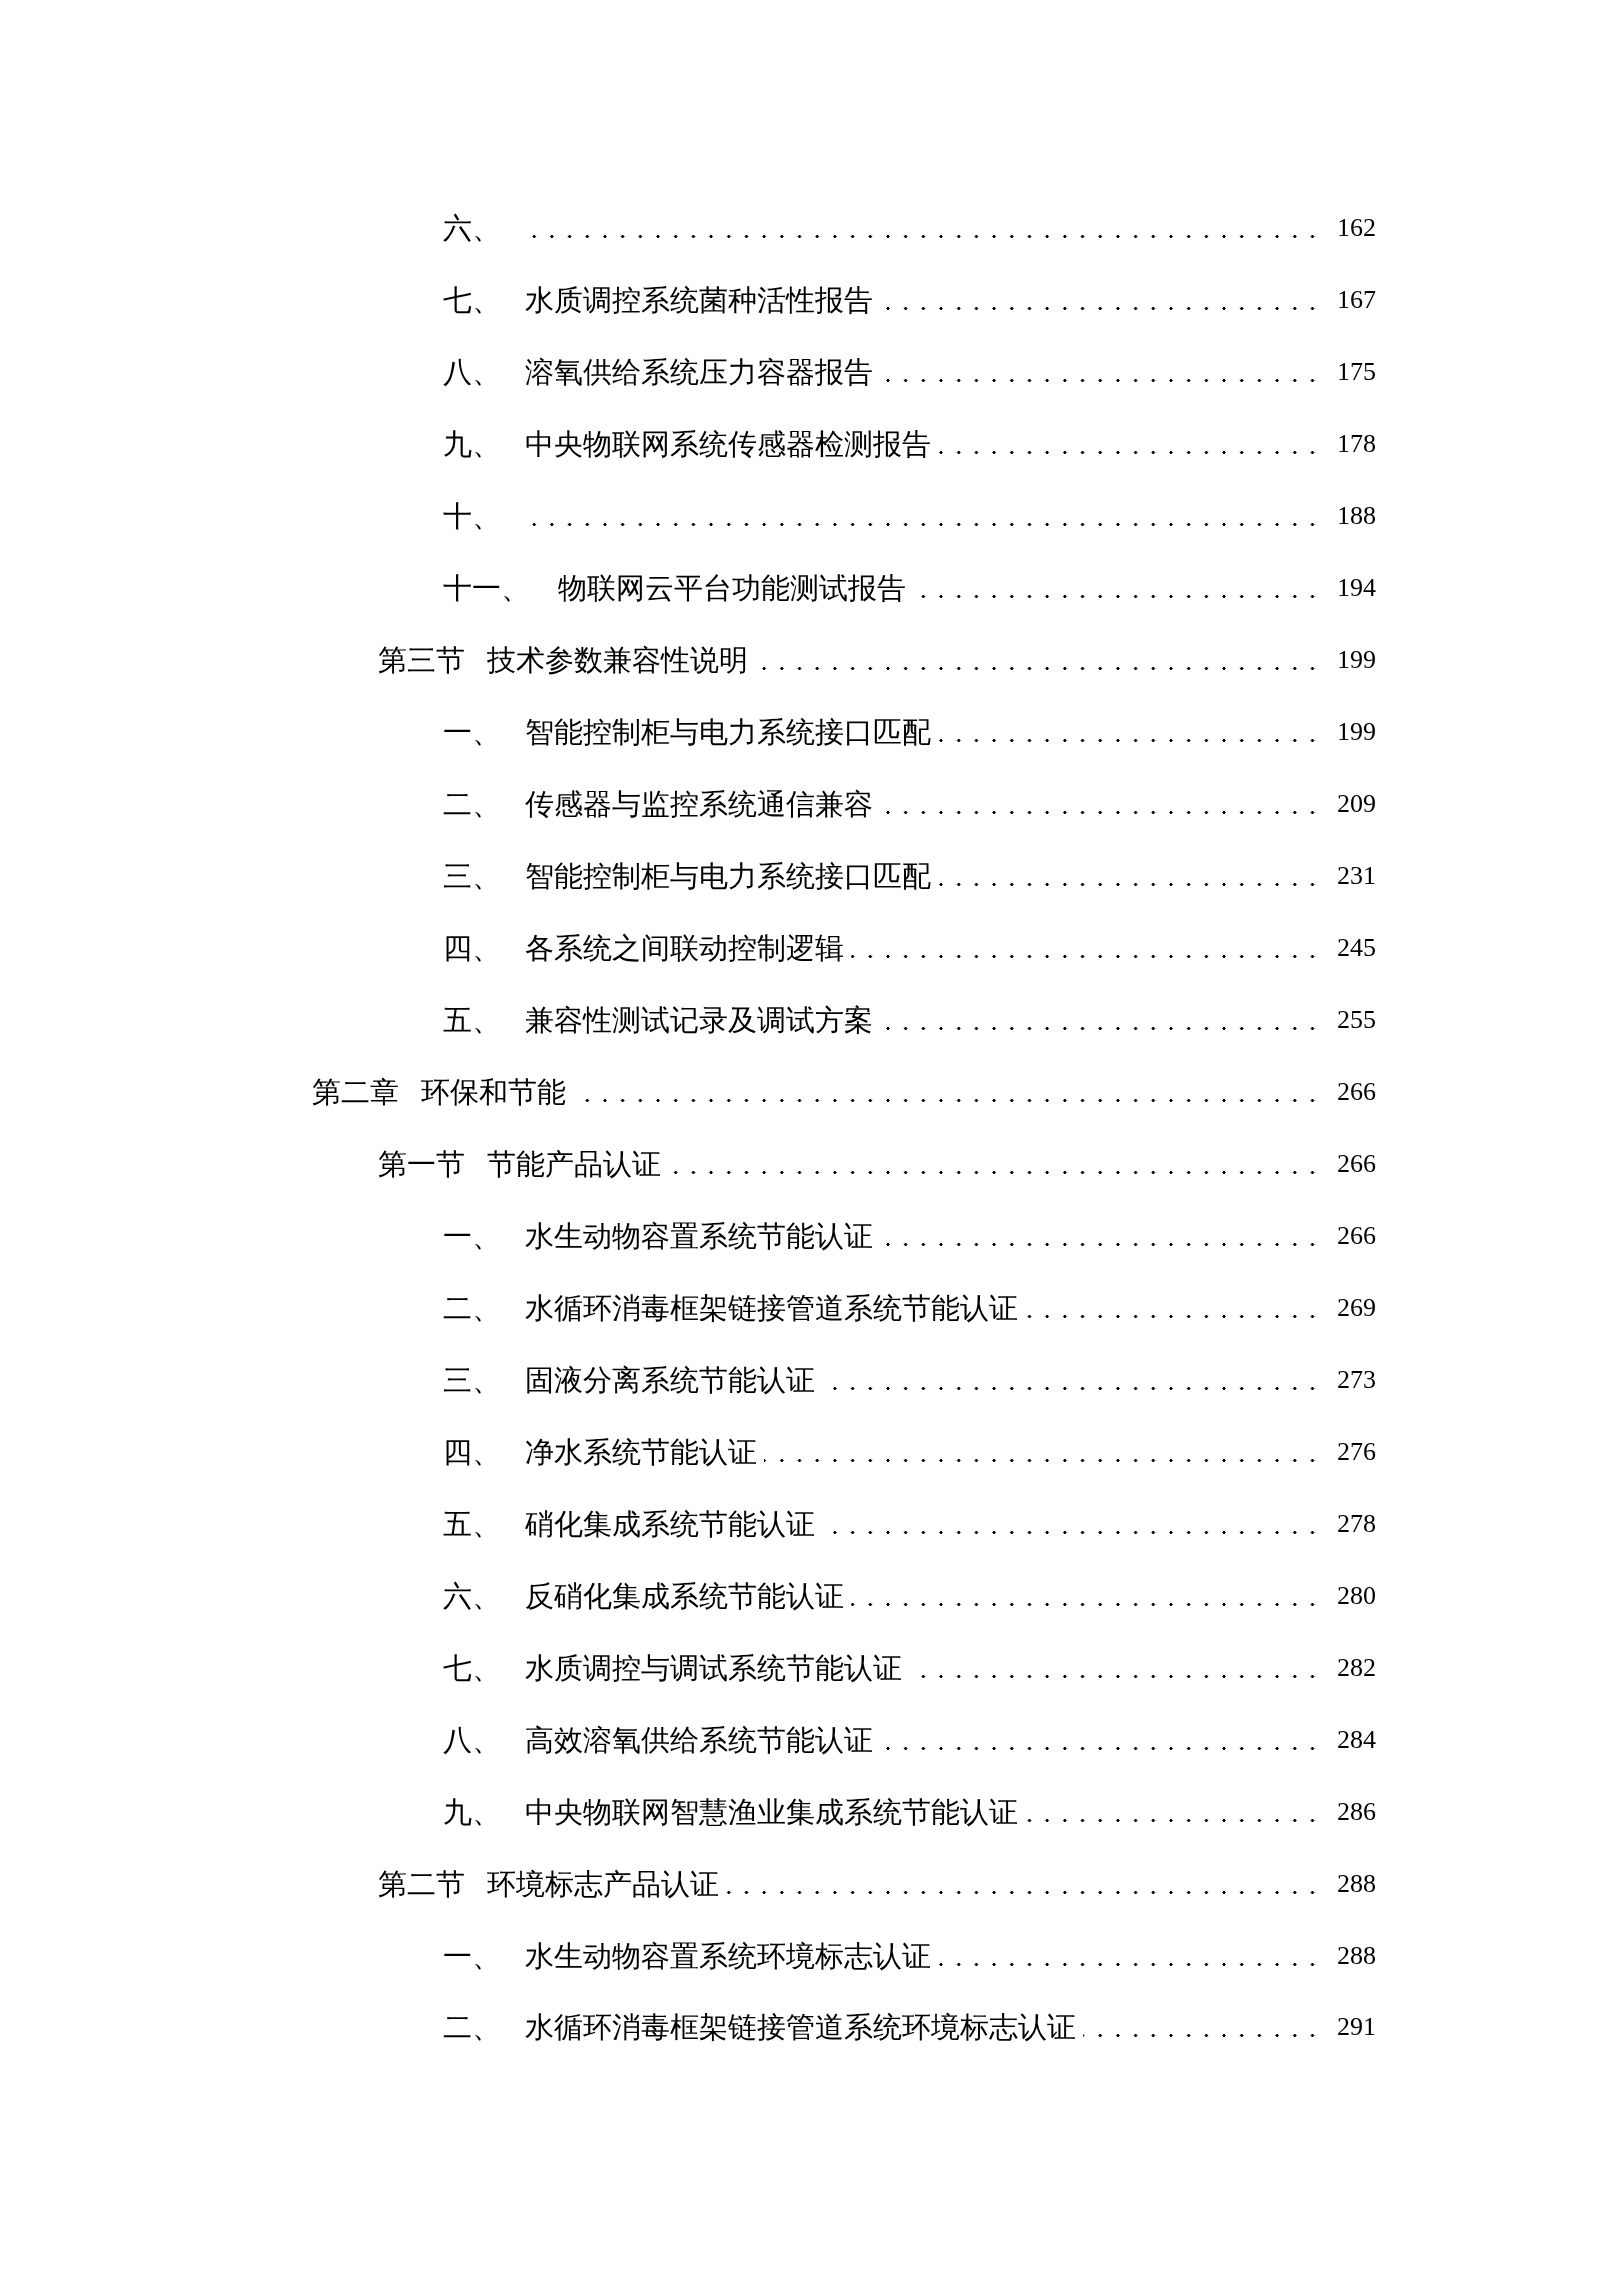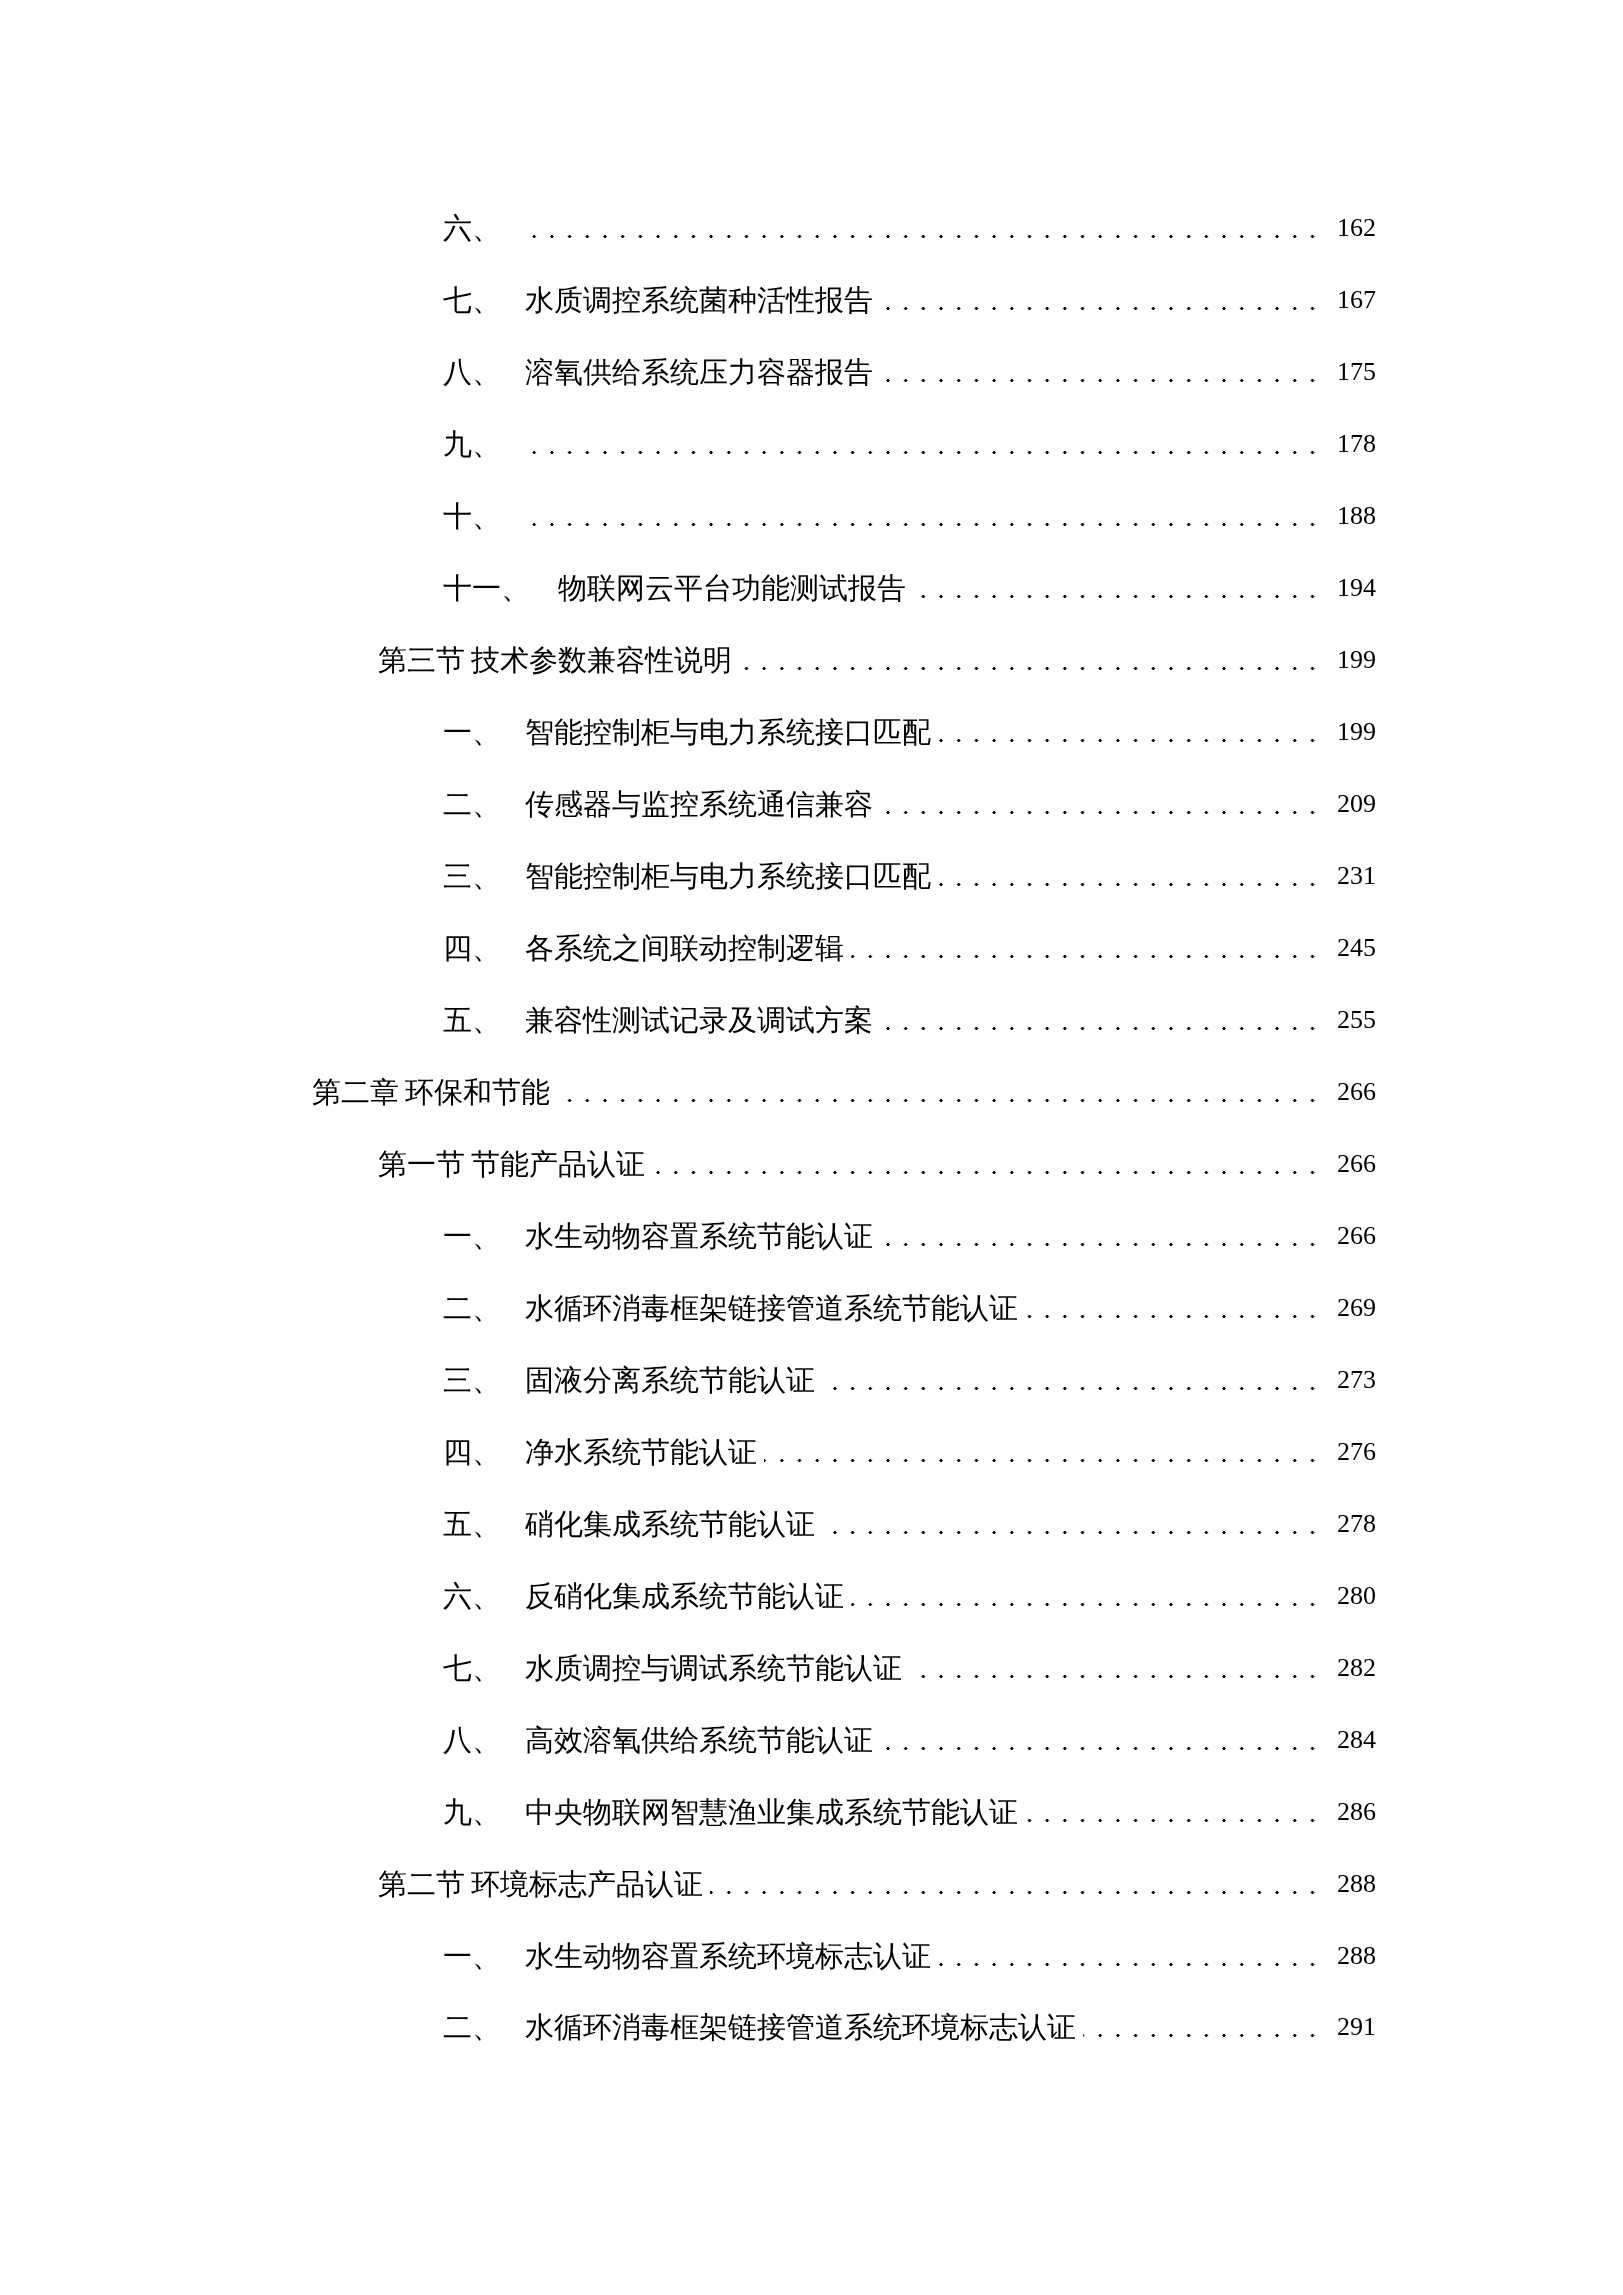"中央物联网系统传感器检测报告" span.title { html: none -> <span>中央物联网系统传感器检测报告</span> }
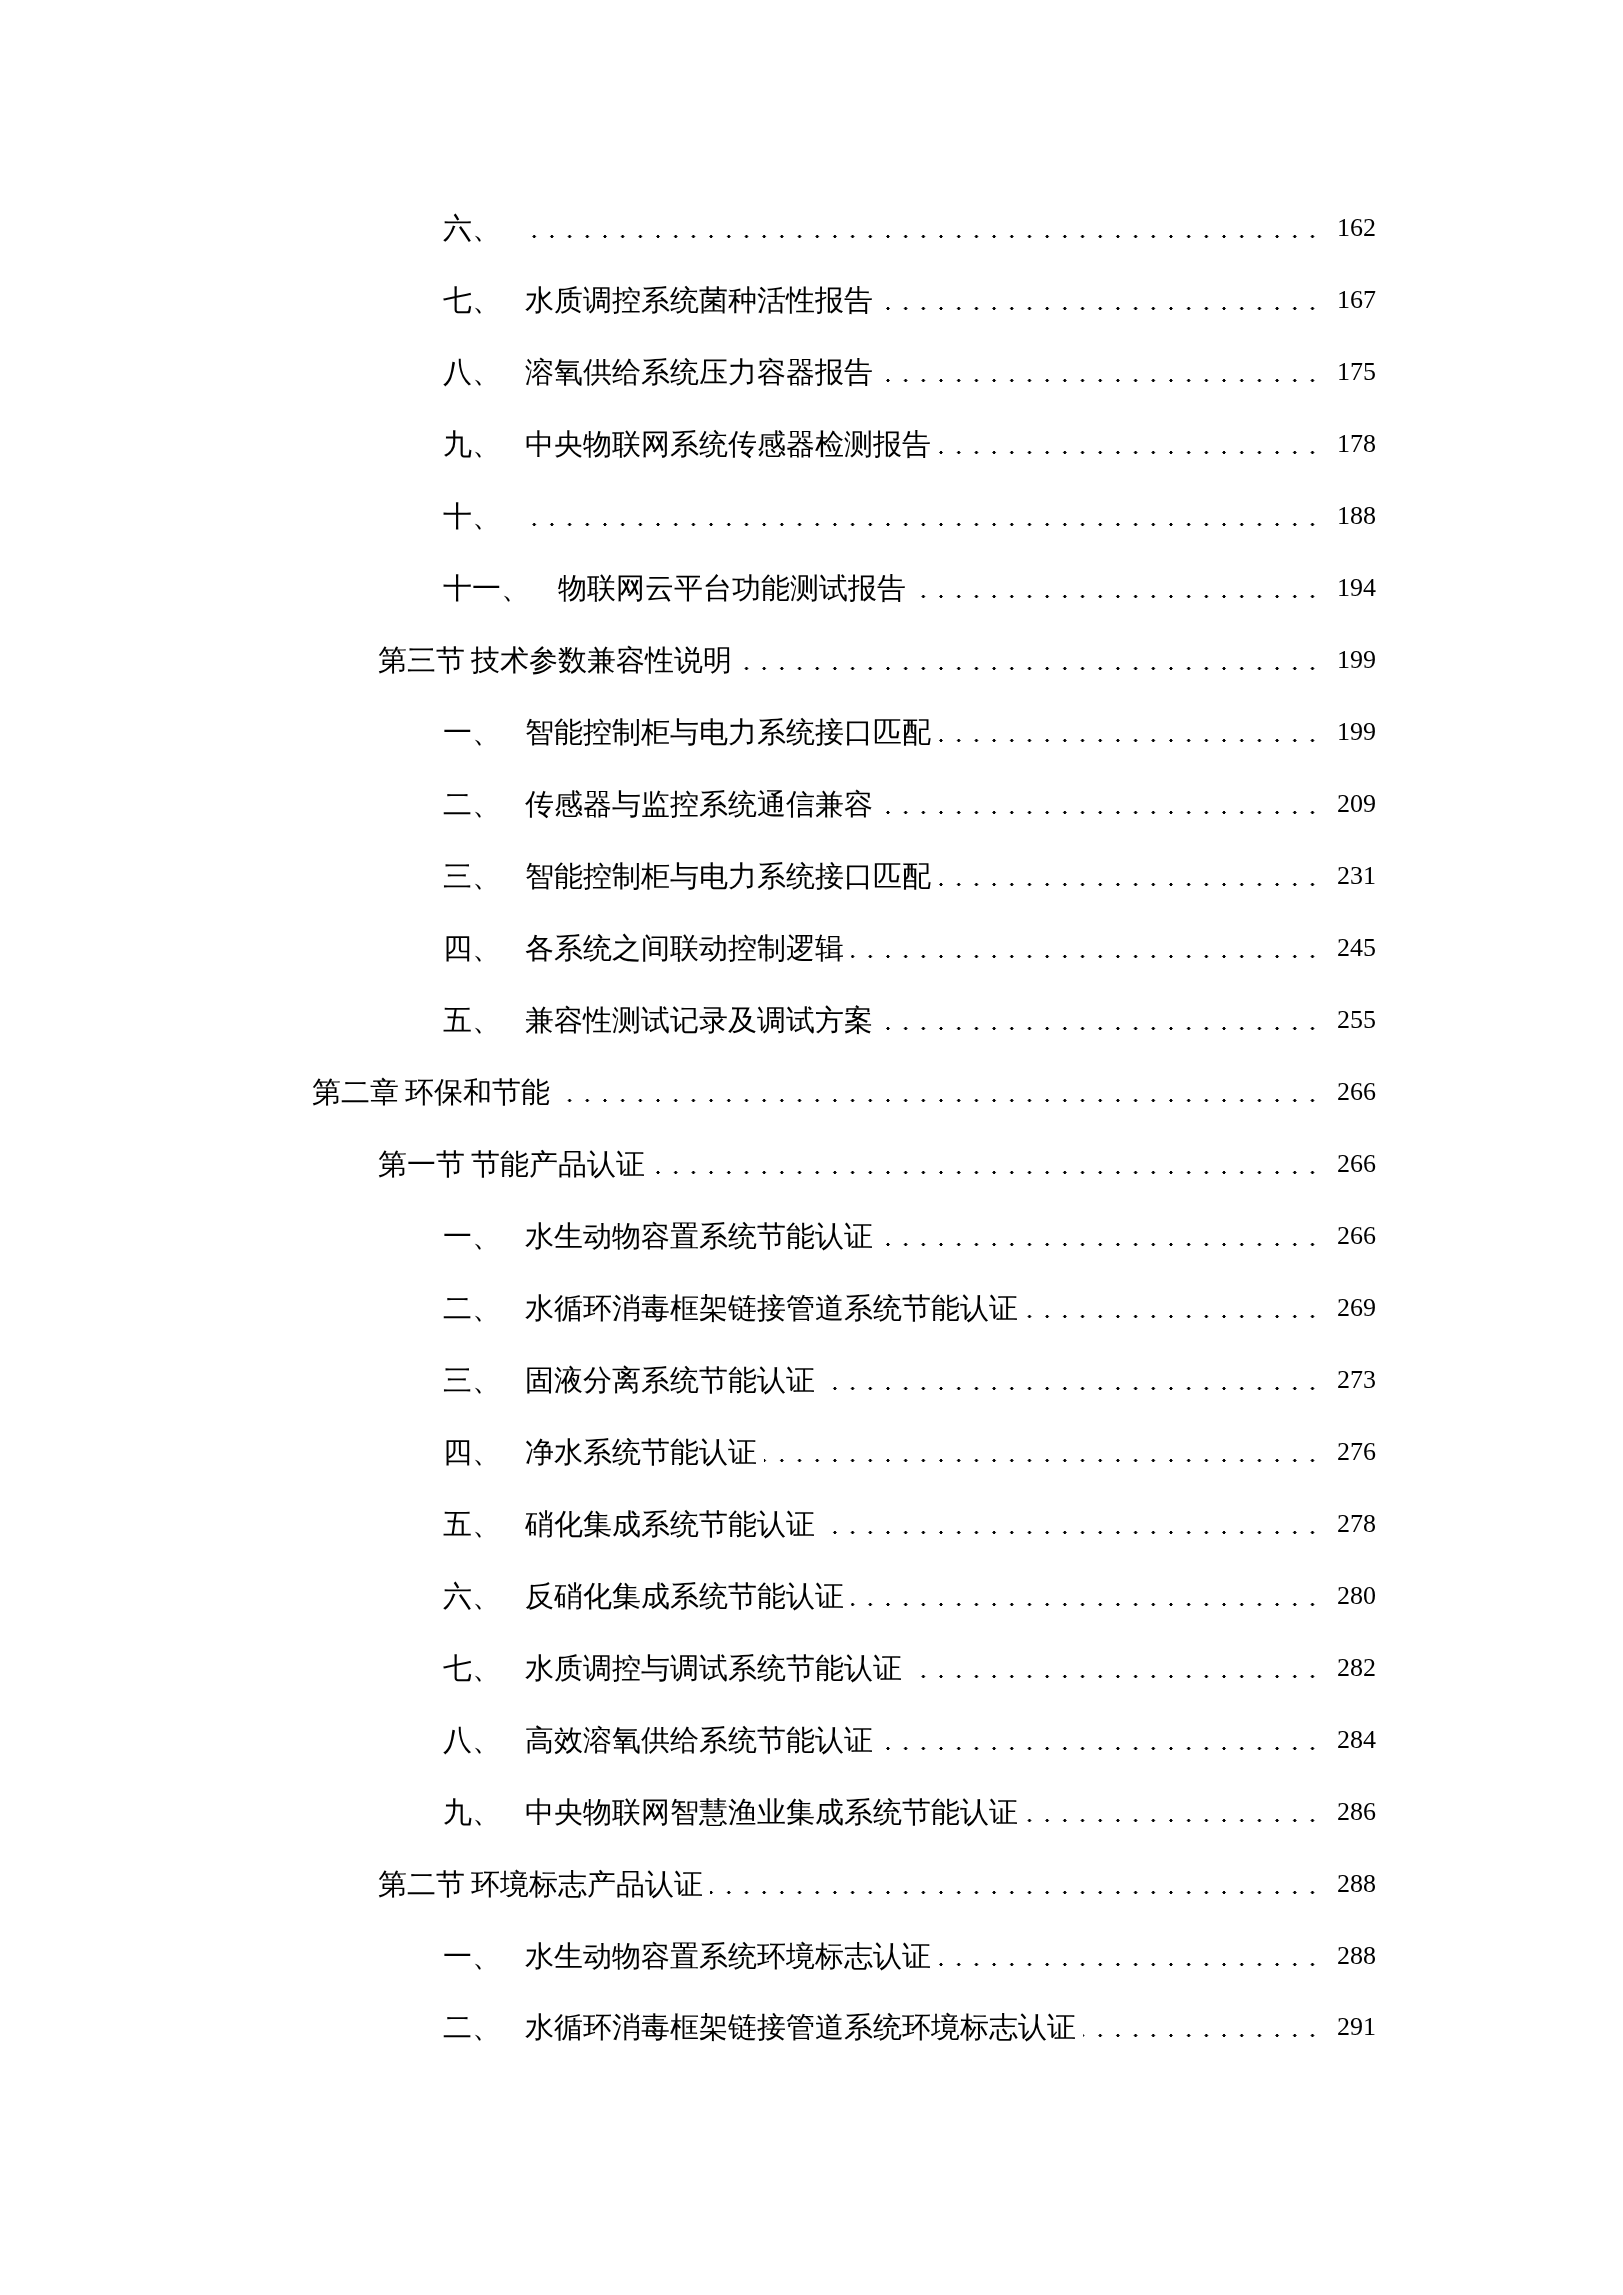"第三节" .lvl-1 .num, .lvl-2 .num { margin-right: 6px -> 22px }
